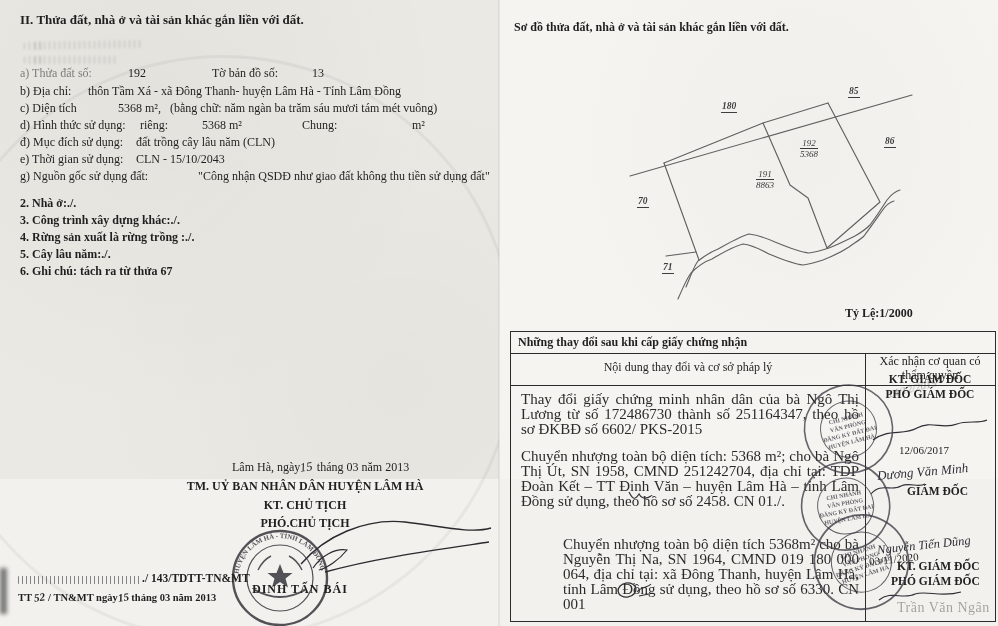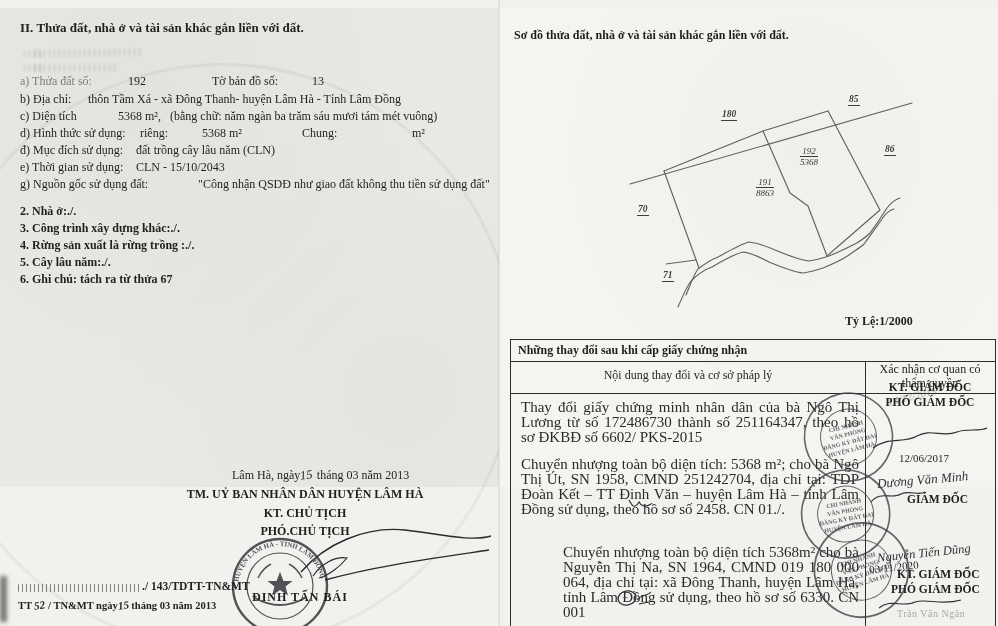"II. Thửa đất, nhà ở" .page { top: 8px -> 0 }
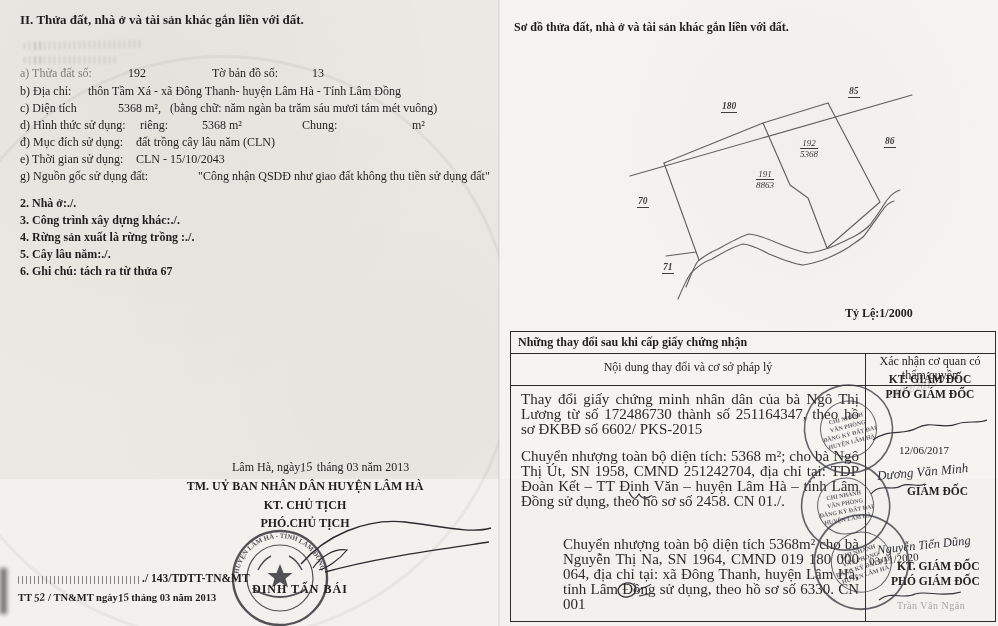"Trần Văn Ngân" div.abs { font-size: 10px -> 14px }
